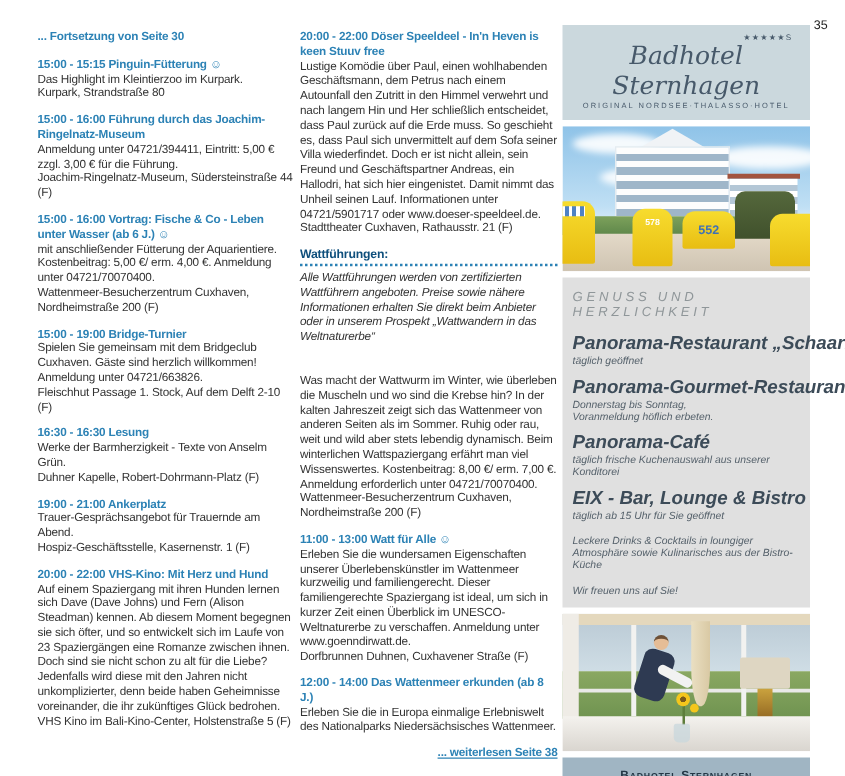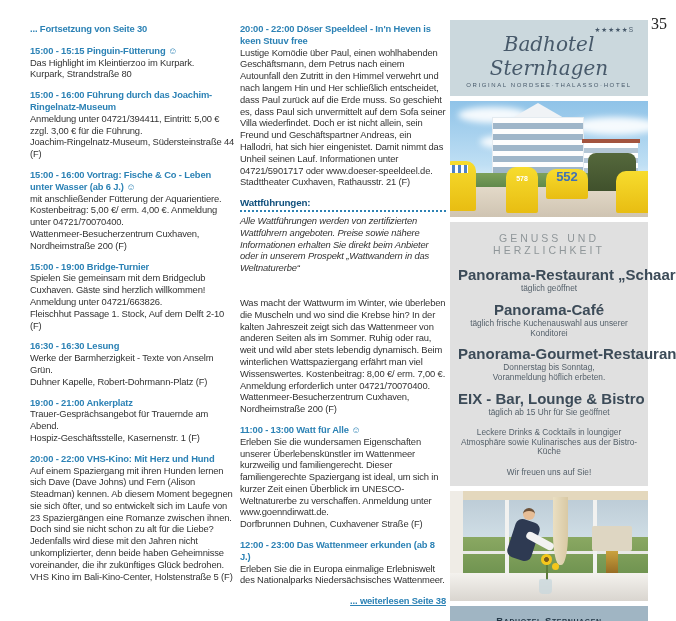"35" .page-number { font-family: Liberation Serif, serif -> none; font-size: 16px -> 10px }
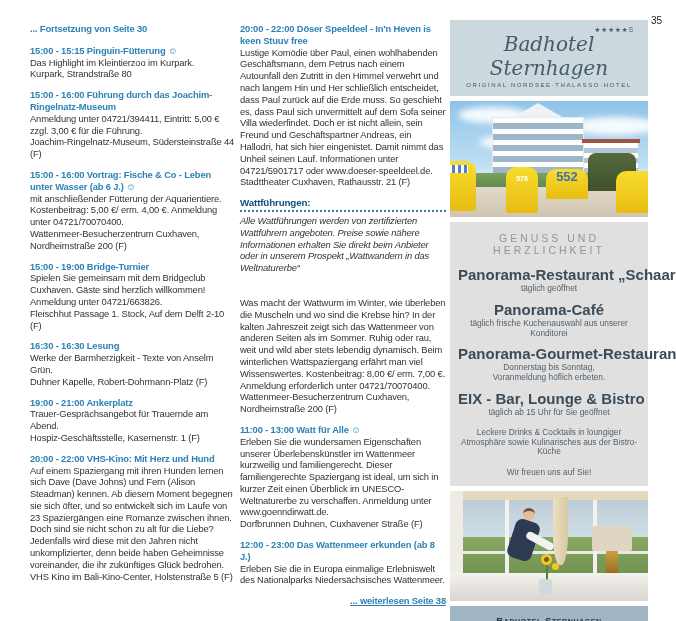"552" .ch3 { font-size: 13px -> 10px; padding-top: none -> 10px }
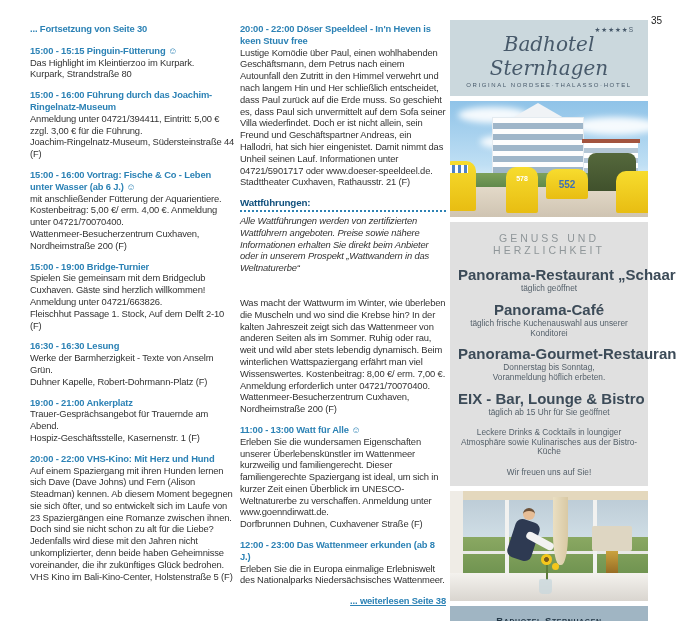"GENUSS UND HERZLICHKEIT" .offers-box { font-style: none -> italic; text-align: center -> left }
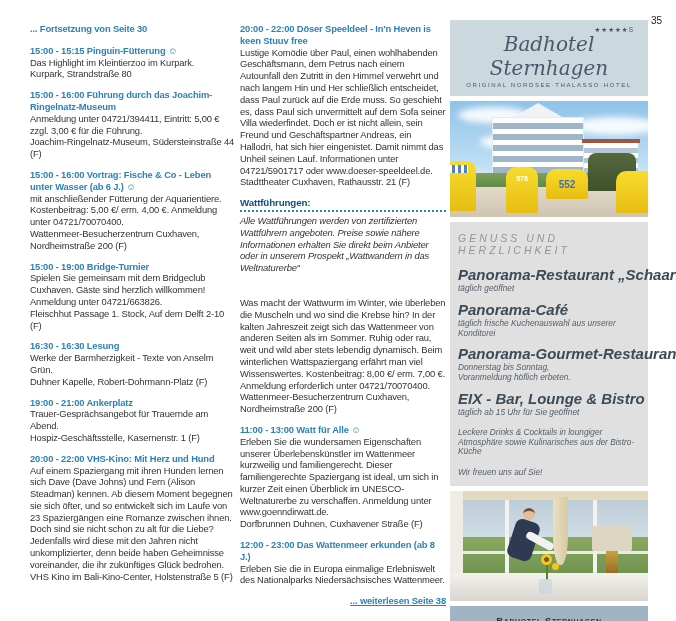"Panorama-Café" div.offer-item { order: before "Panorama-Gourmet-Restaurant „Sterneck“" -> after "Panorama-Gourmet-Restaurant „Sterneck“" }
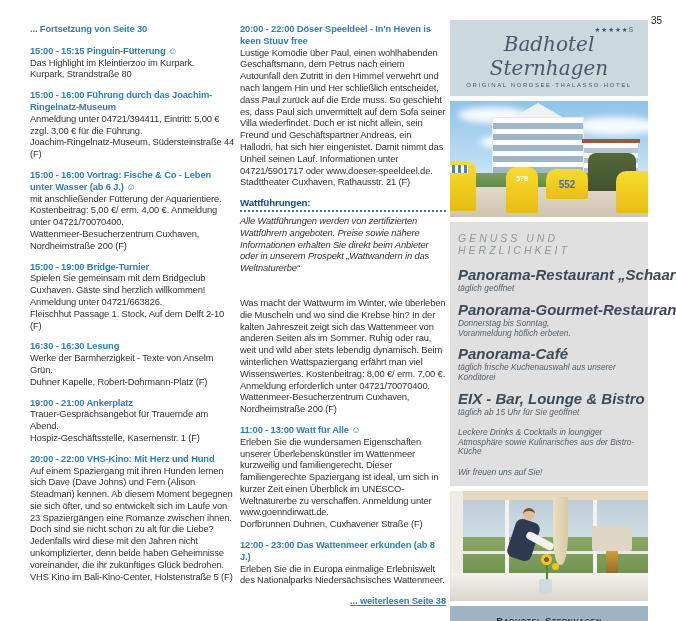"12:00 - 23:00 Das Wattenmeer" div.event-title { text: 23:00 -> 14:00 }
